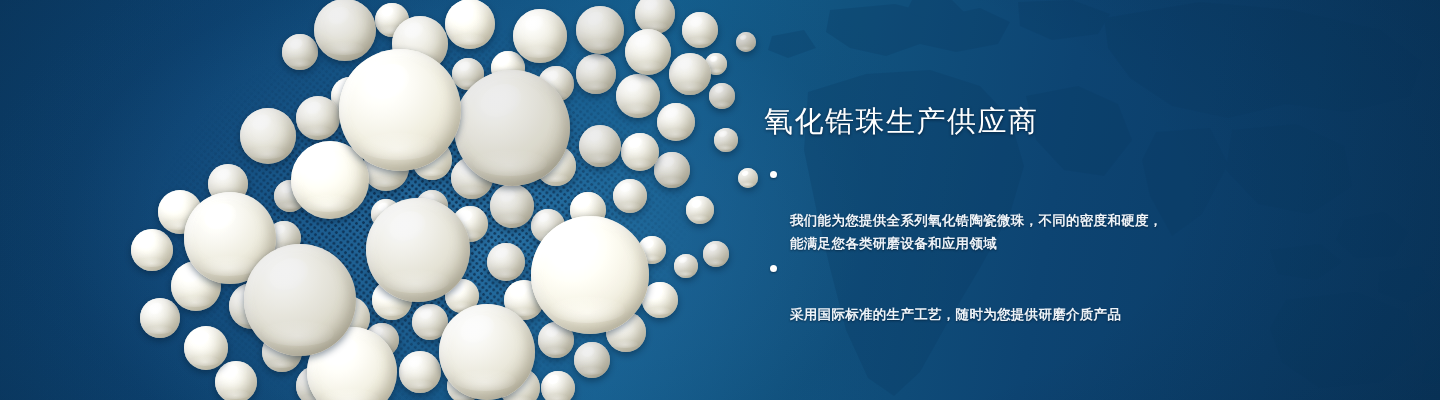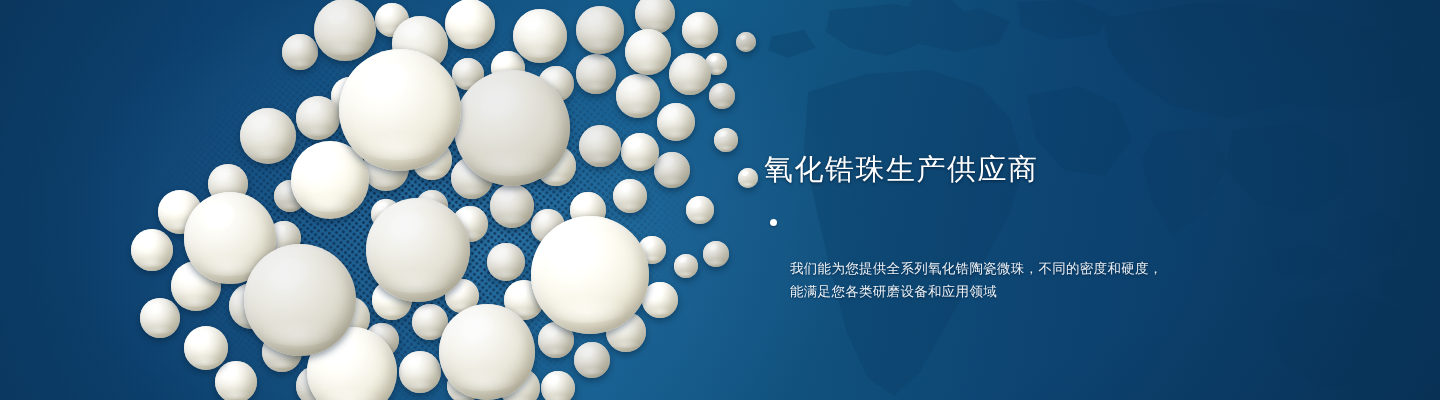"氧化锆珠生产供应商" .copy { margin-top: 48px -> none }
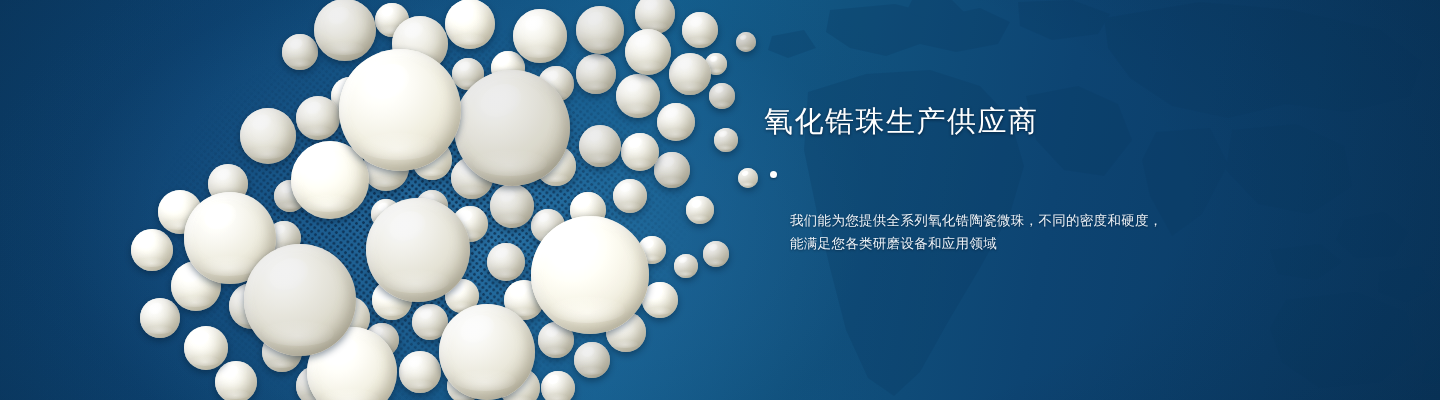"我们能为您提供全系列氧化锆陶瓷微珠，不同的密度和硬度，" .bullets { font-weight: none -> bold }
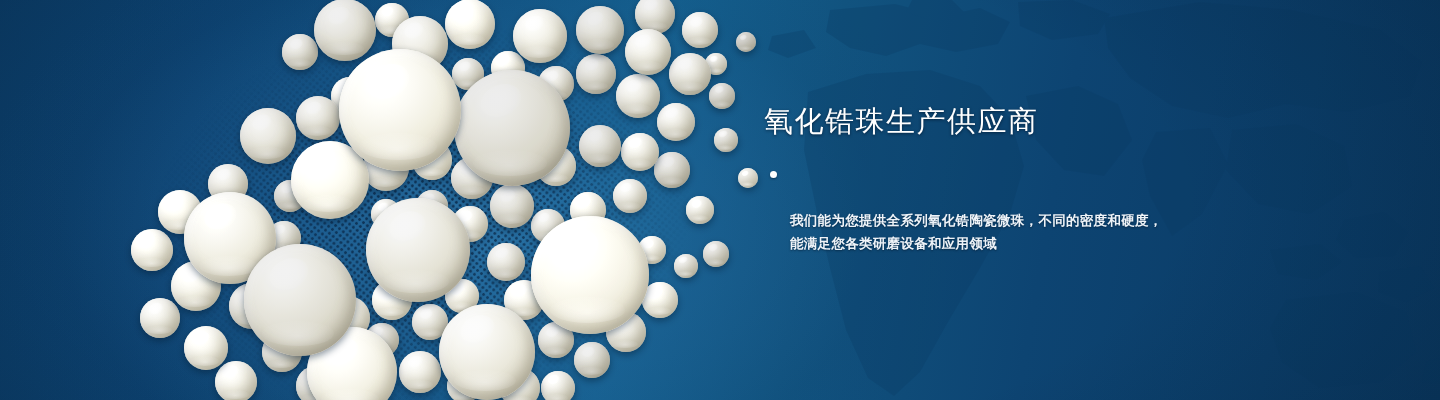"采用国际标准的生产工艺，随时为您提供研磨介质产品" li.bullet { html: none -> <li> <span></span> <span>采用国际标准的生产工艺，随时为您提供研磨介质产品</span> </li> }
